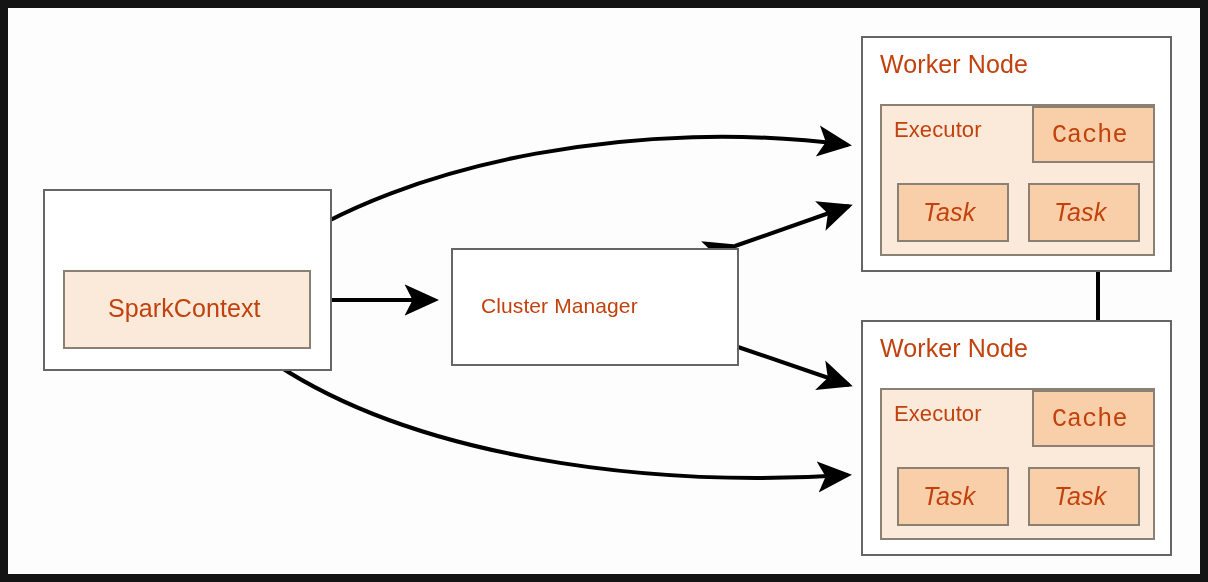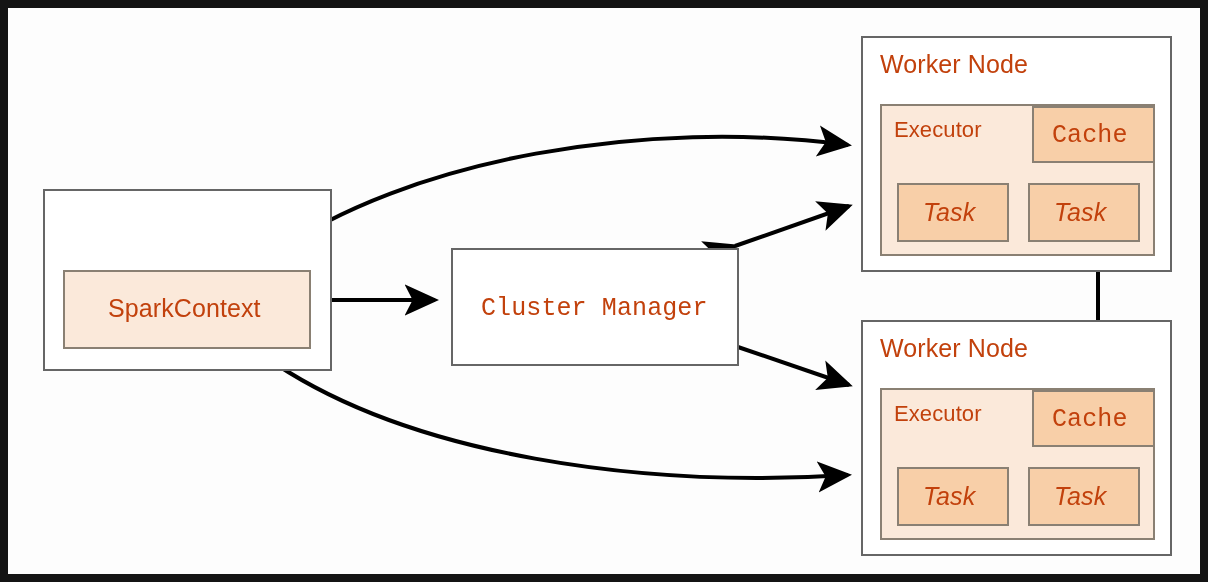"Cluster Manager" #cluster-manager-label { font-family: Liberation Mono, monospace -> none; font-size: 25px -> 21px }
